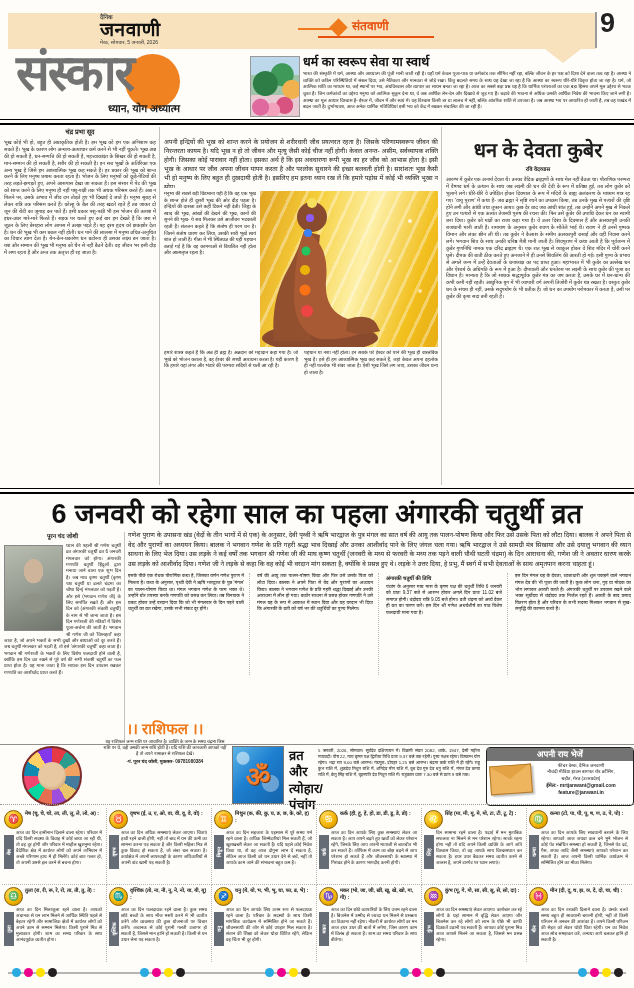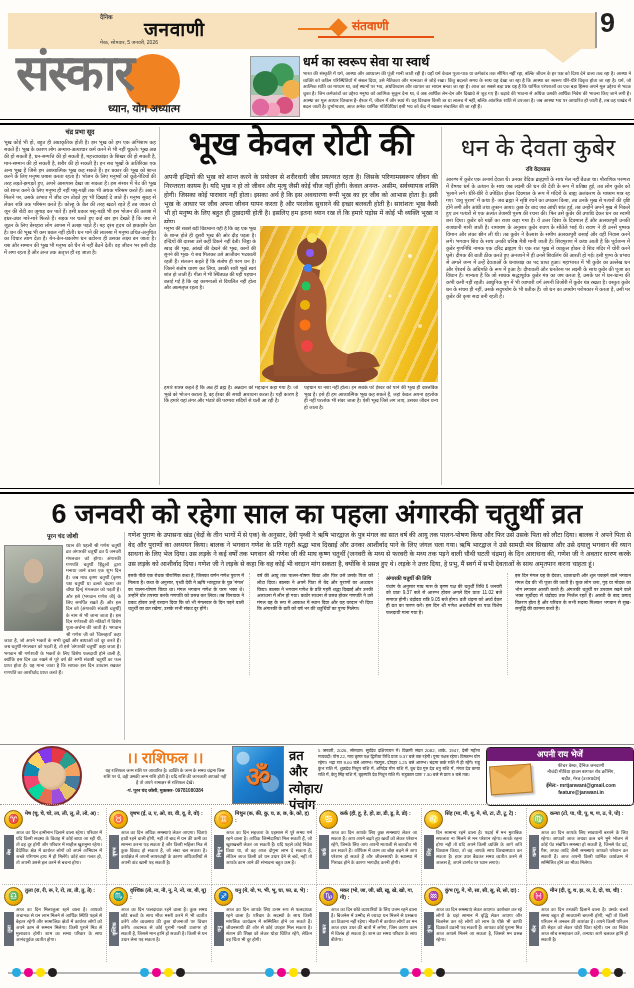"जनवाणी" .masthead .title { margin-left: 44px -> none }
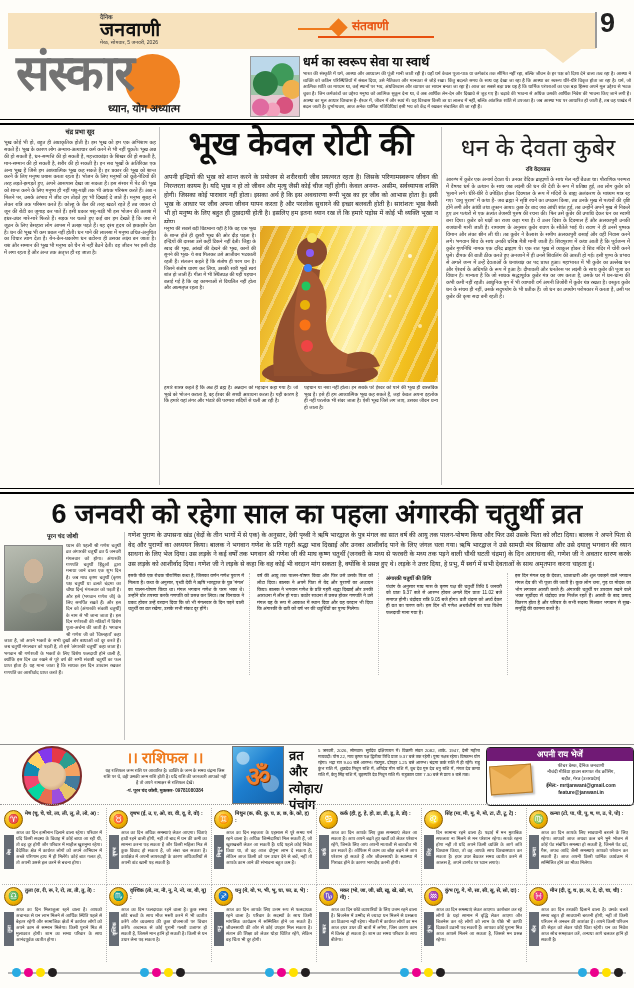"भूख केवल रोटी की" div { html: <div>भूख केवल रोटी की</div> -> none }
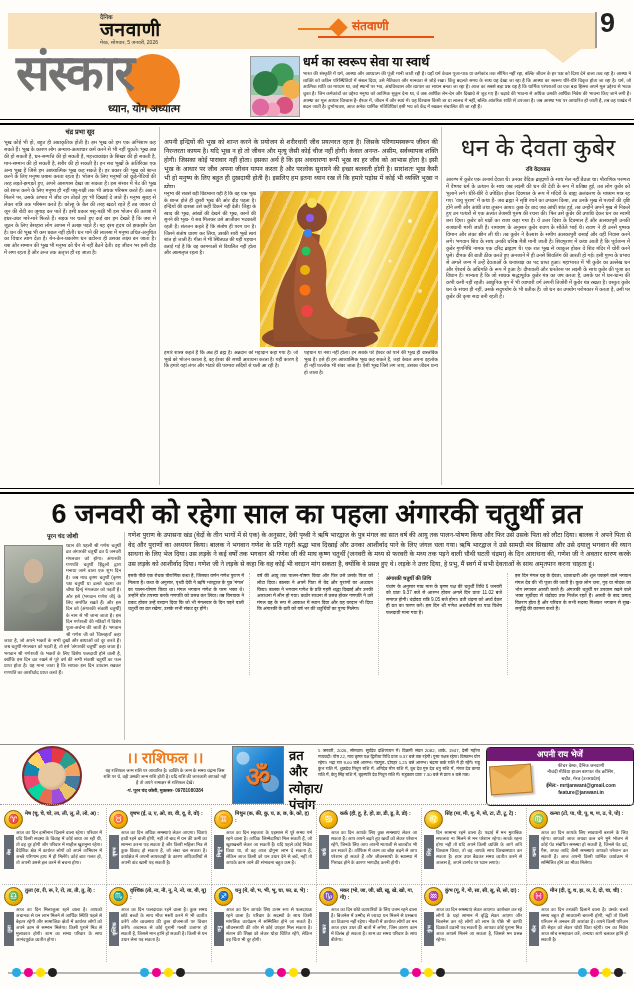"धन के देवता कुबेर" .kuber-head { font-size: 24px -> 20px; font-weight: 400 -> 700; margin: 3px 0 2px -> 9px 0 2px }
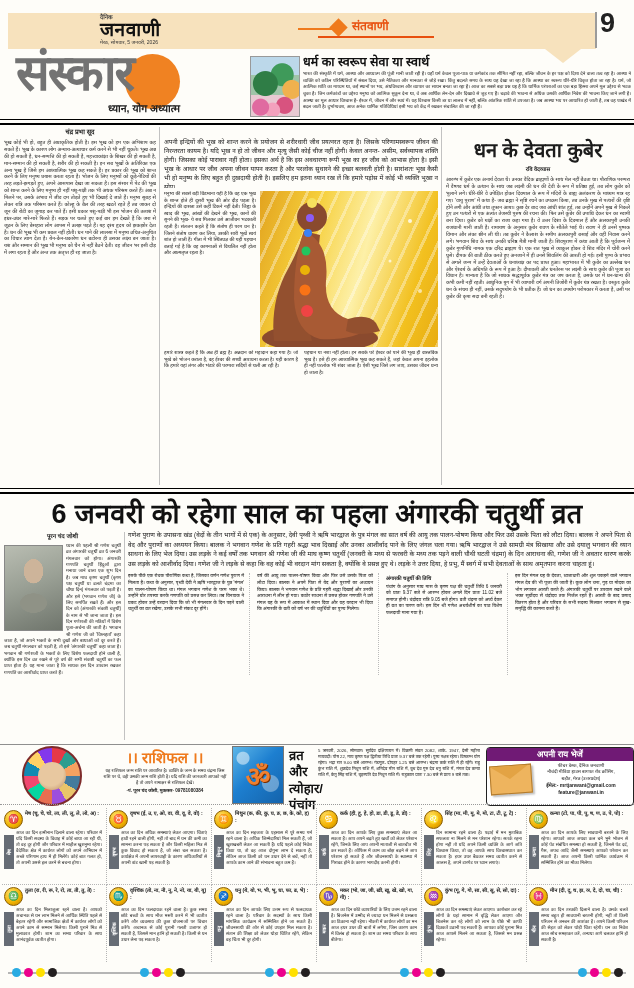"।। राशिफल ।।" .rash-block { top: 750px -> 721px }
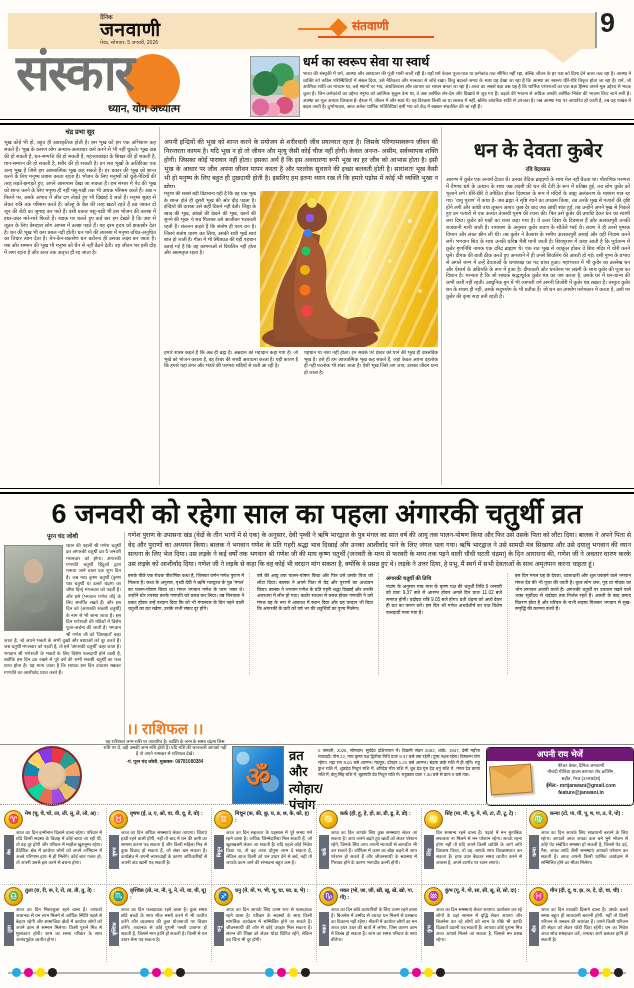"अपनी राय भेजें" .feedback-header { background: #701a75 -> #737373 }
